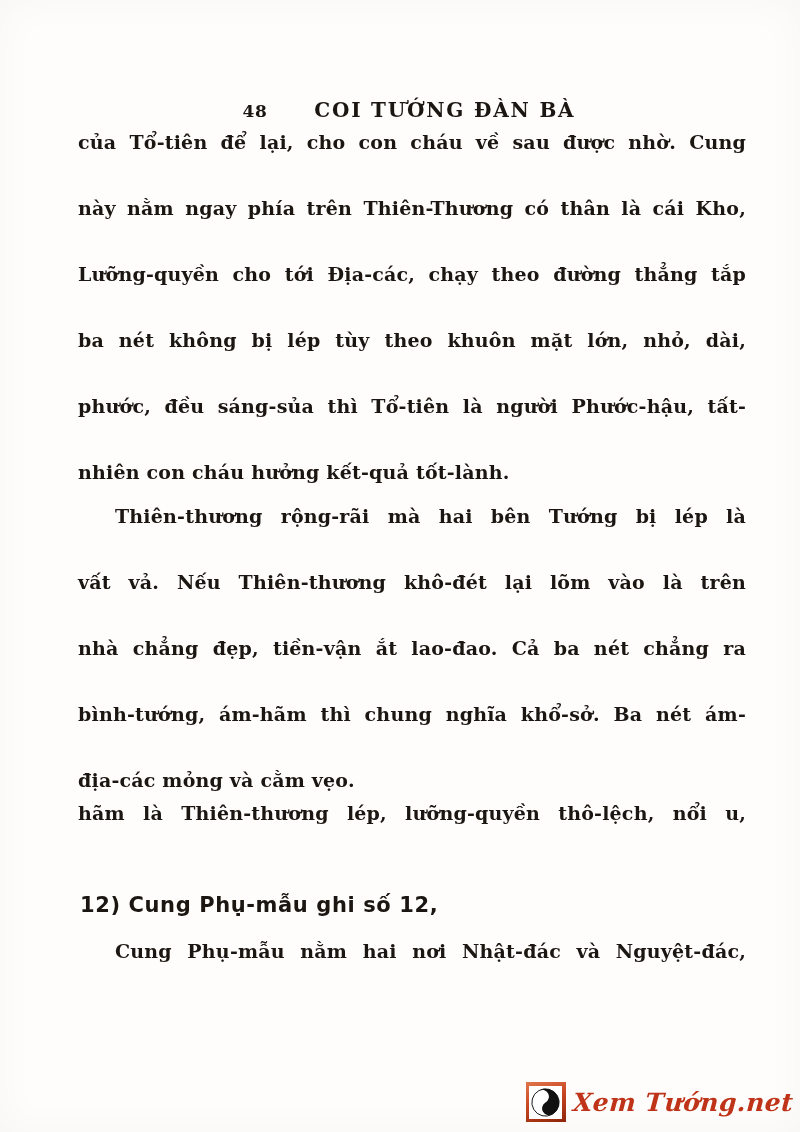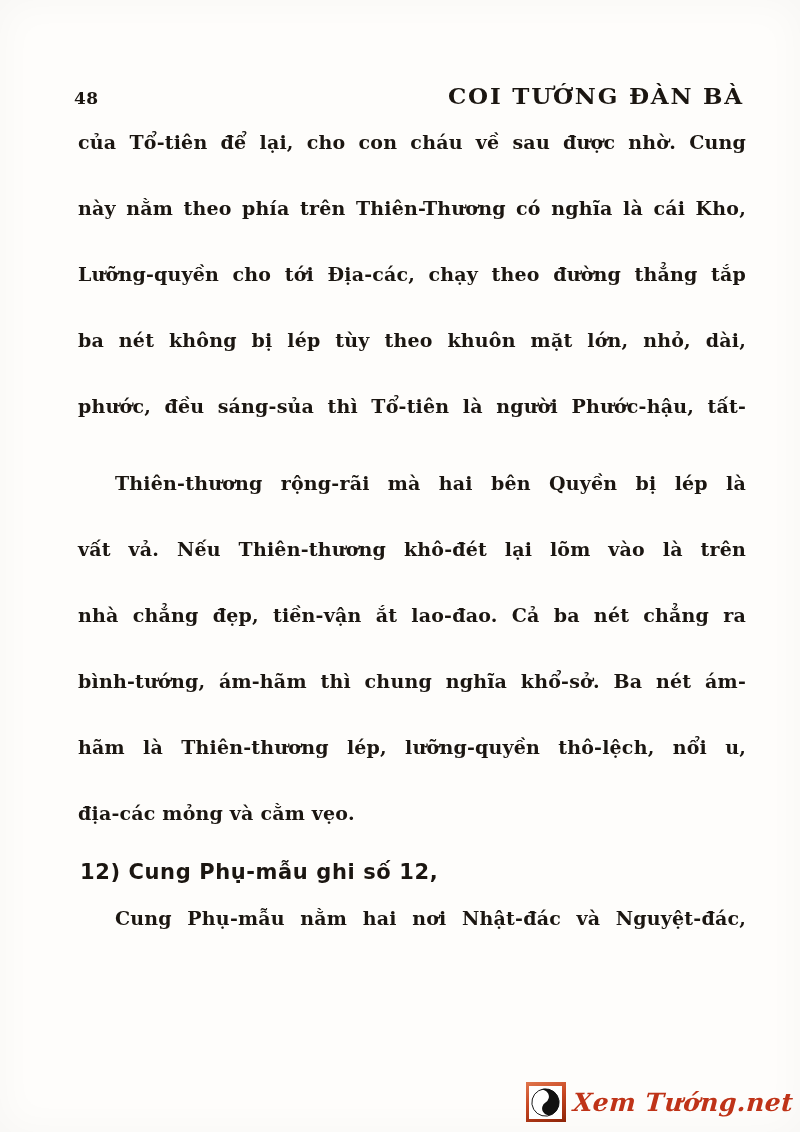"48" .runhead { justify-content: space-between -> center }
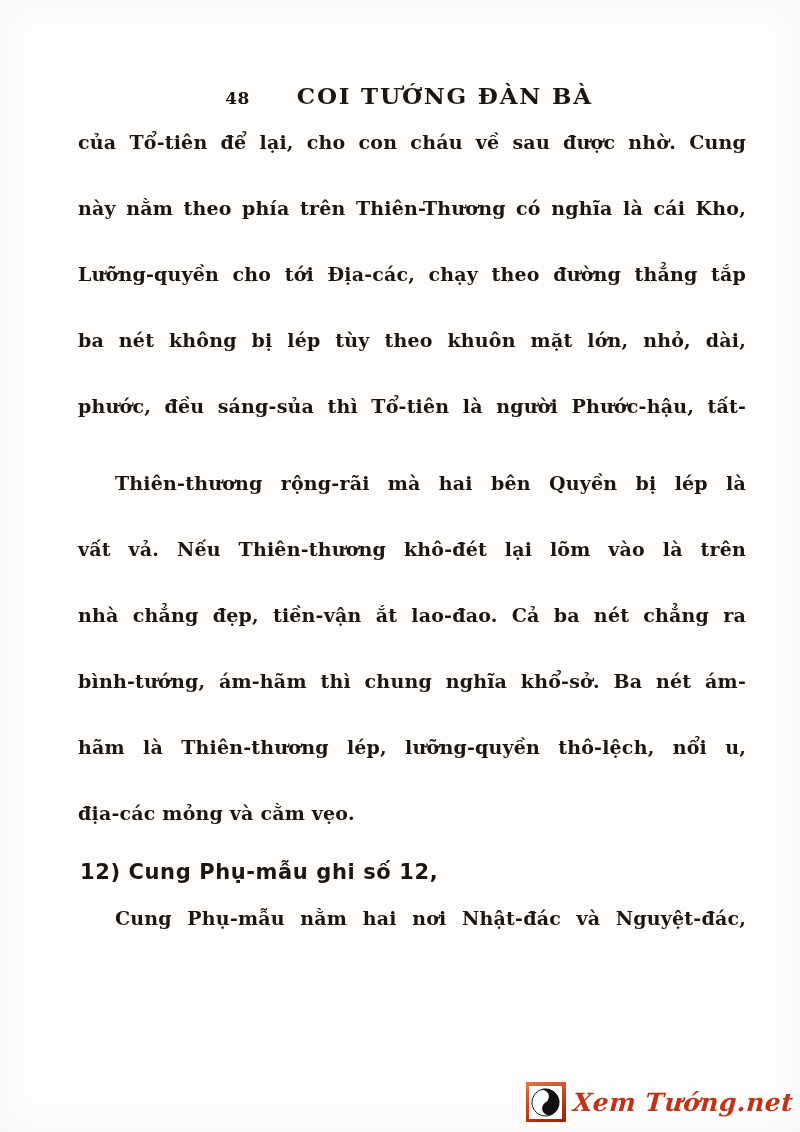"COI TƯỚNG ĐÀN BÀ" .running-title { font-size: 23px -> 20px; margin-top: none -> 16px }
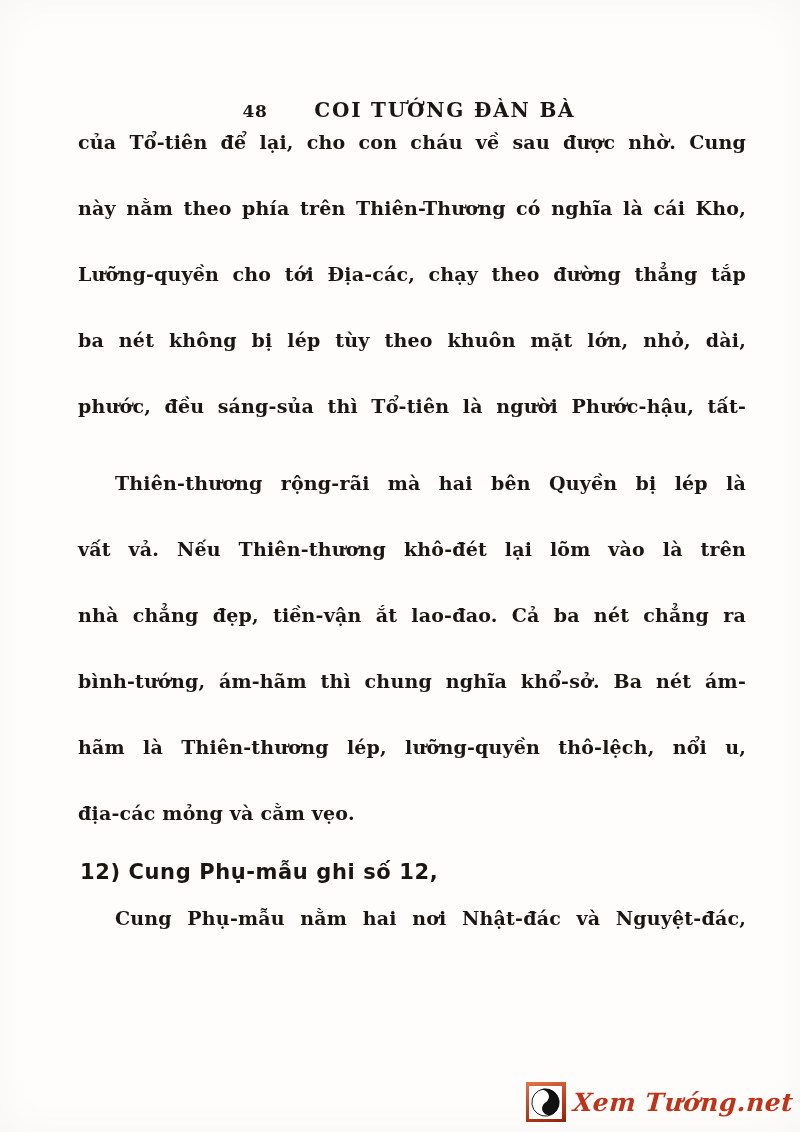"này nằm theo phía trên" div.tline { text: theo phía trên Thiên-Thương có nghĩa -> ngay phía trên Thiên-Thương có thân }
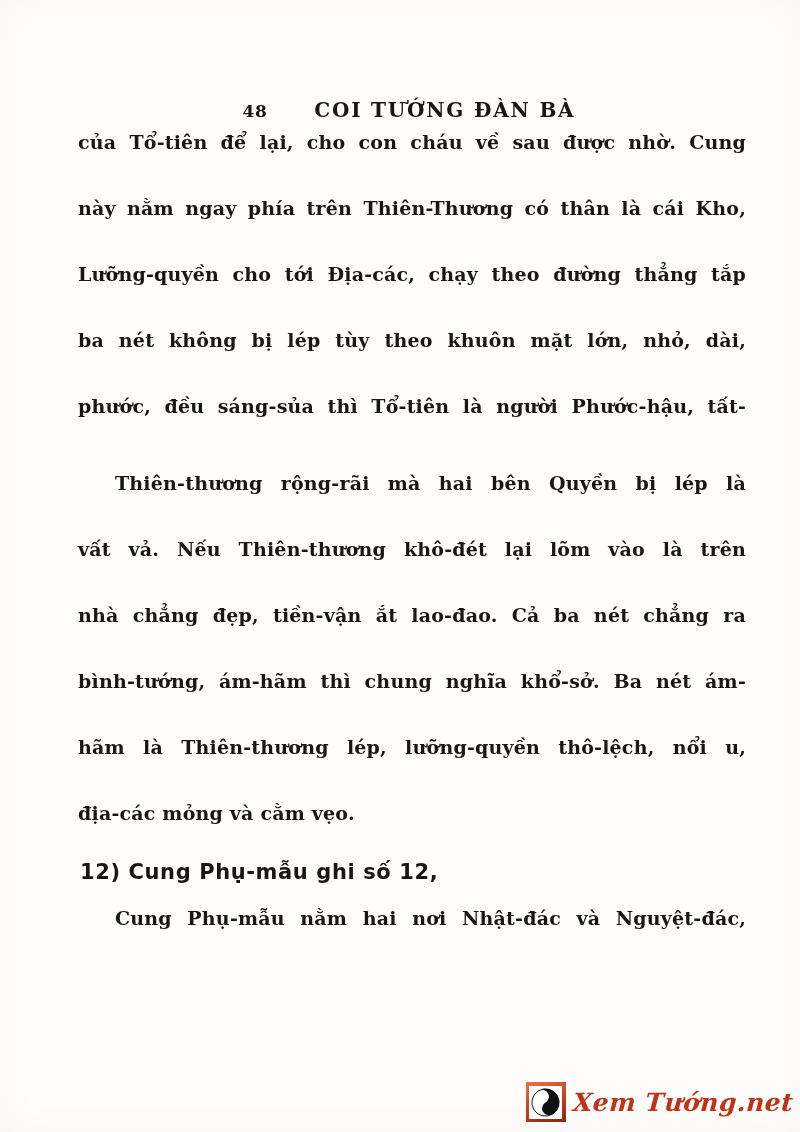"nhiên con cháu hưởng kết-quả" div.tline { html: none -> <div>nhiên con cháu hưởng kết-quả tốt-lành.</div> }
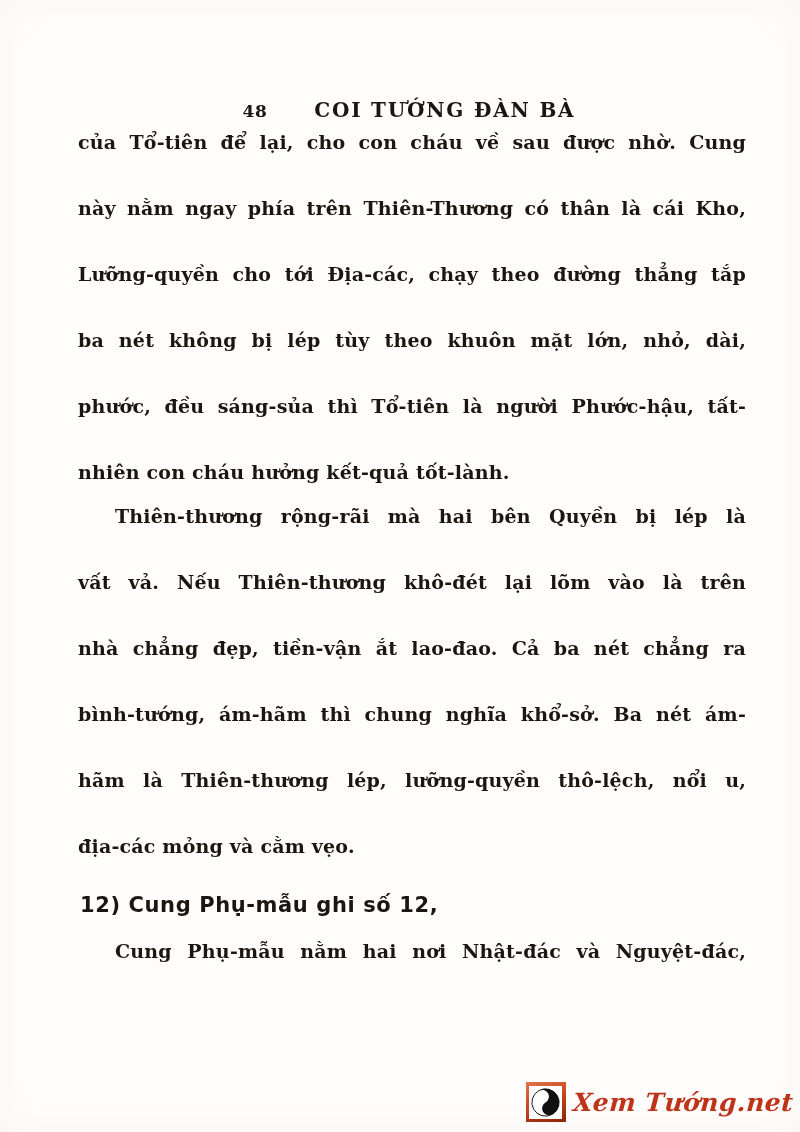"Thiên-thương rộng-rãi mà hai bên" div.tline { text: Quyền -> Tướng }
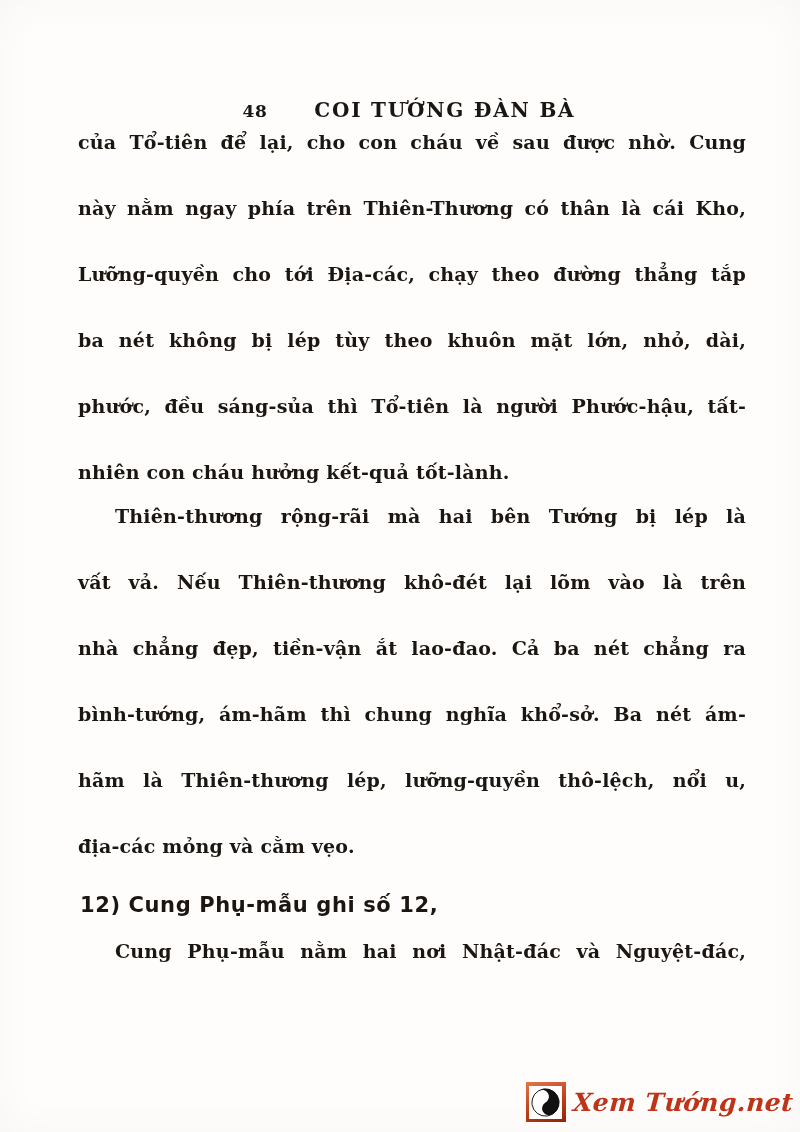"hãm là Thiên-thương lép, lưỡng-quyền" div.tline { order: before "địa-các mỏng và cằm vẹo." -> after "địa-các mỏng và cằm vẹo." }
